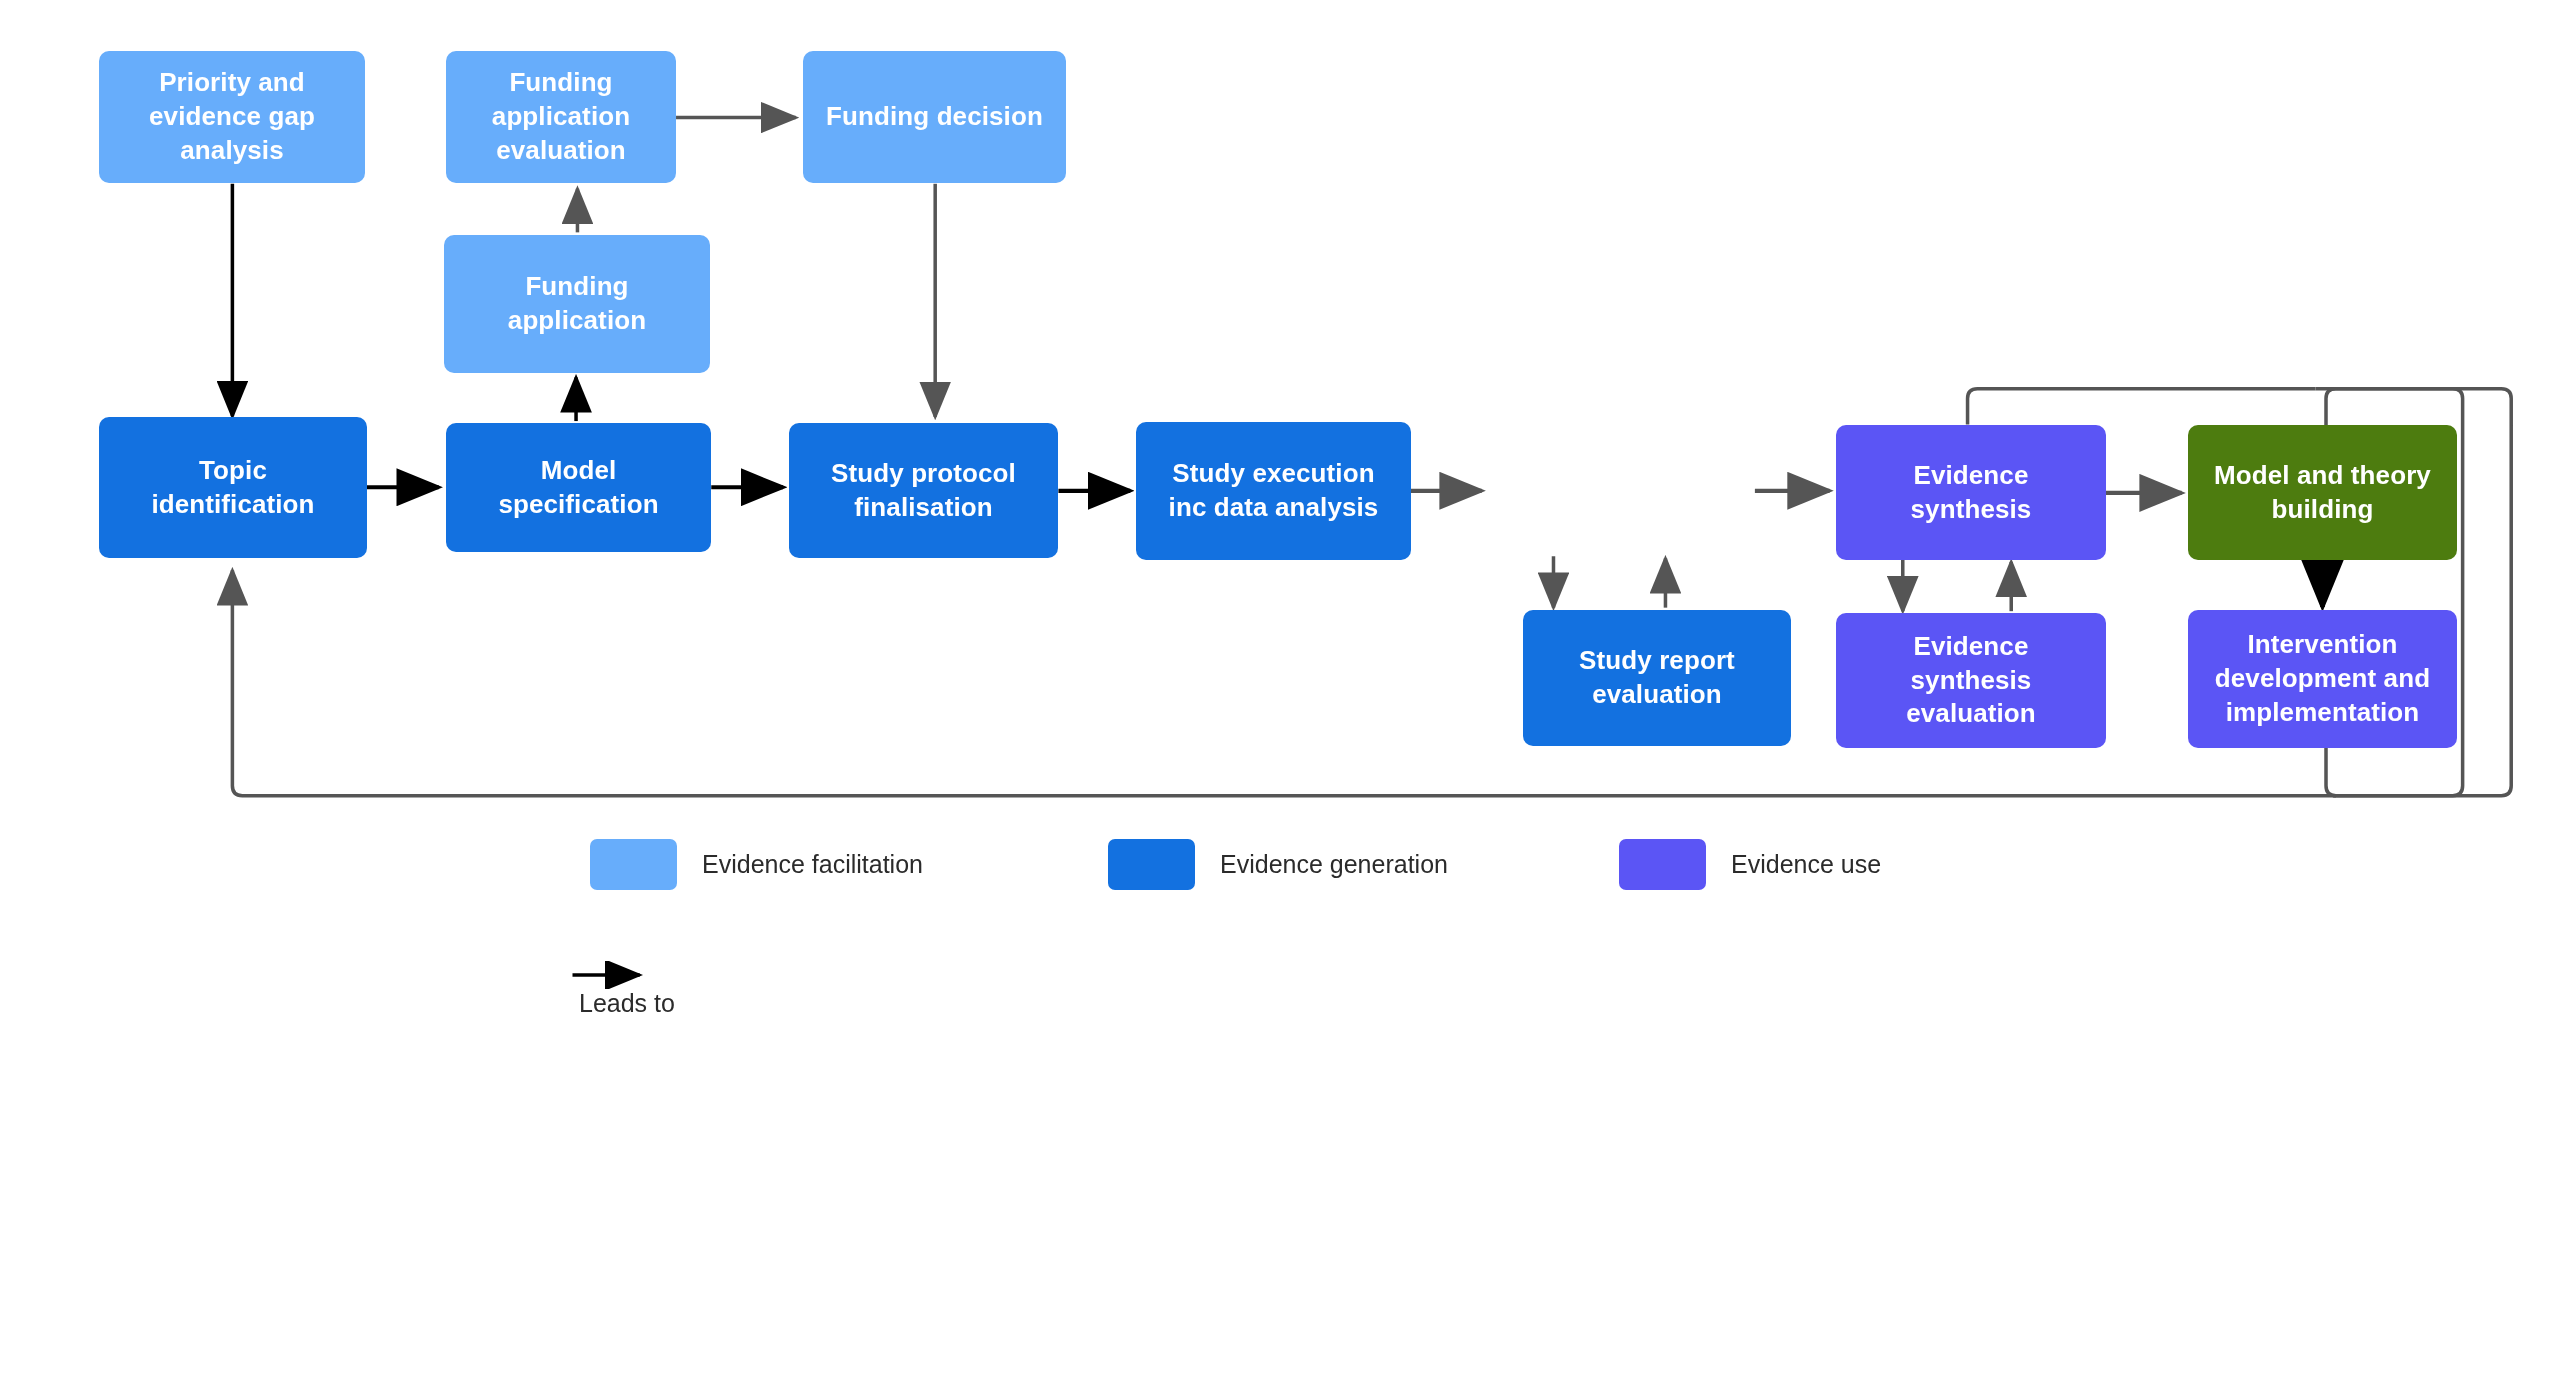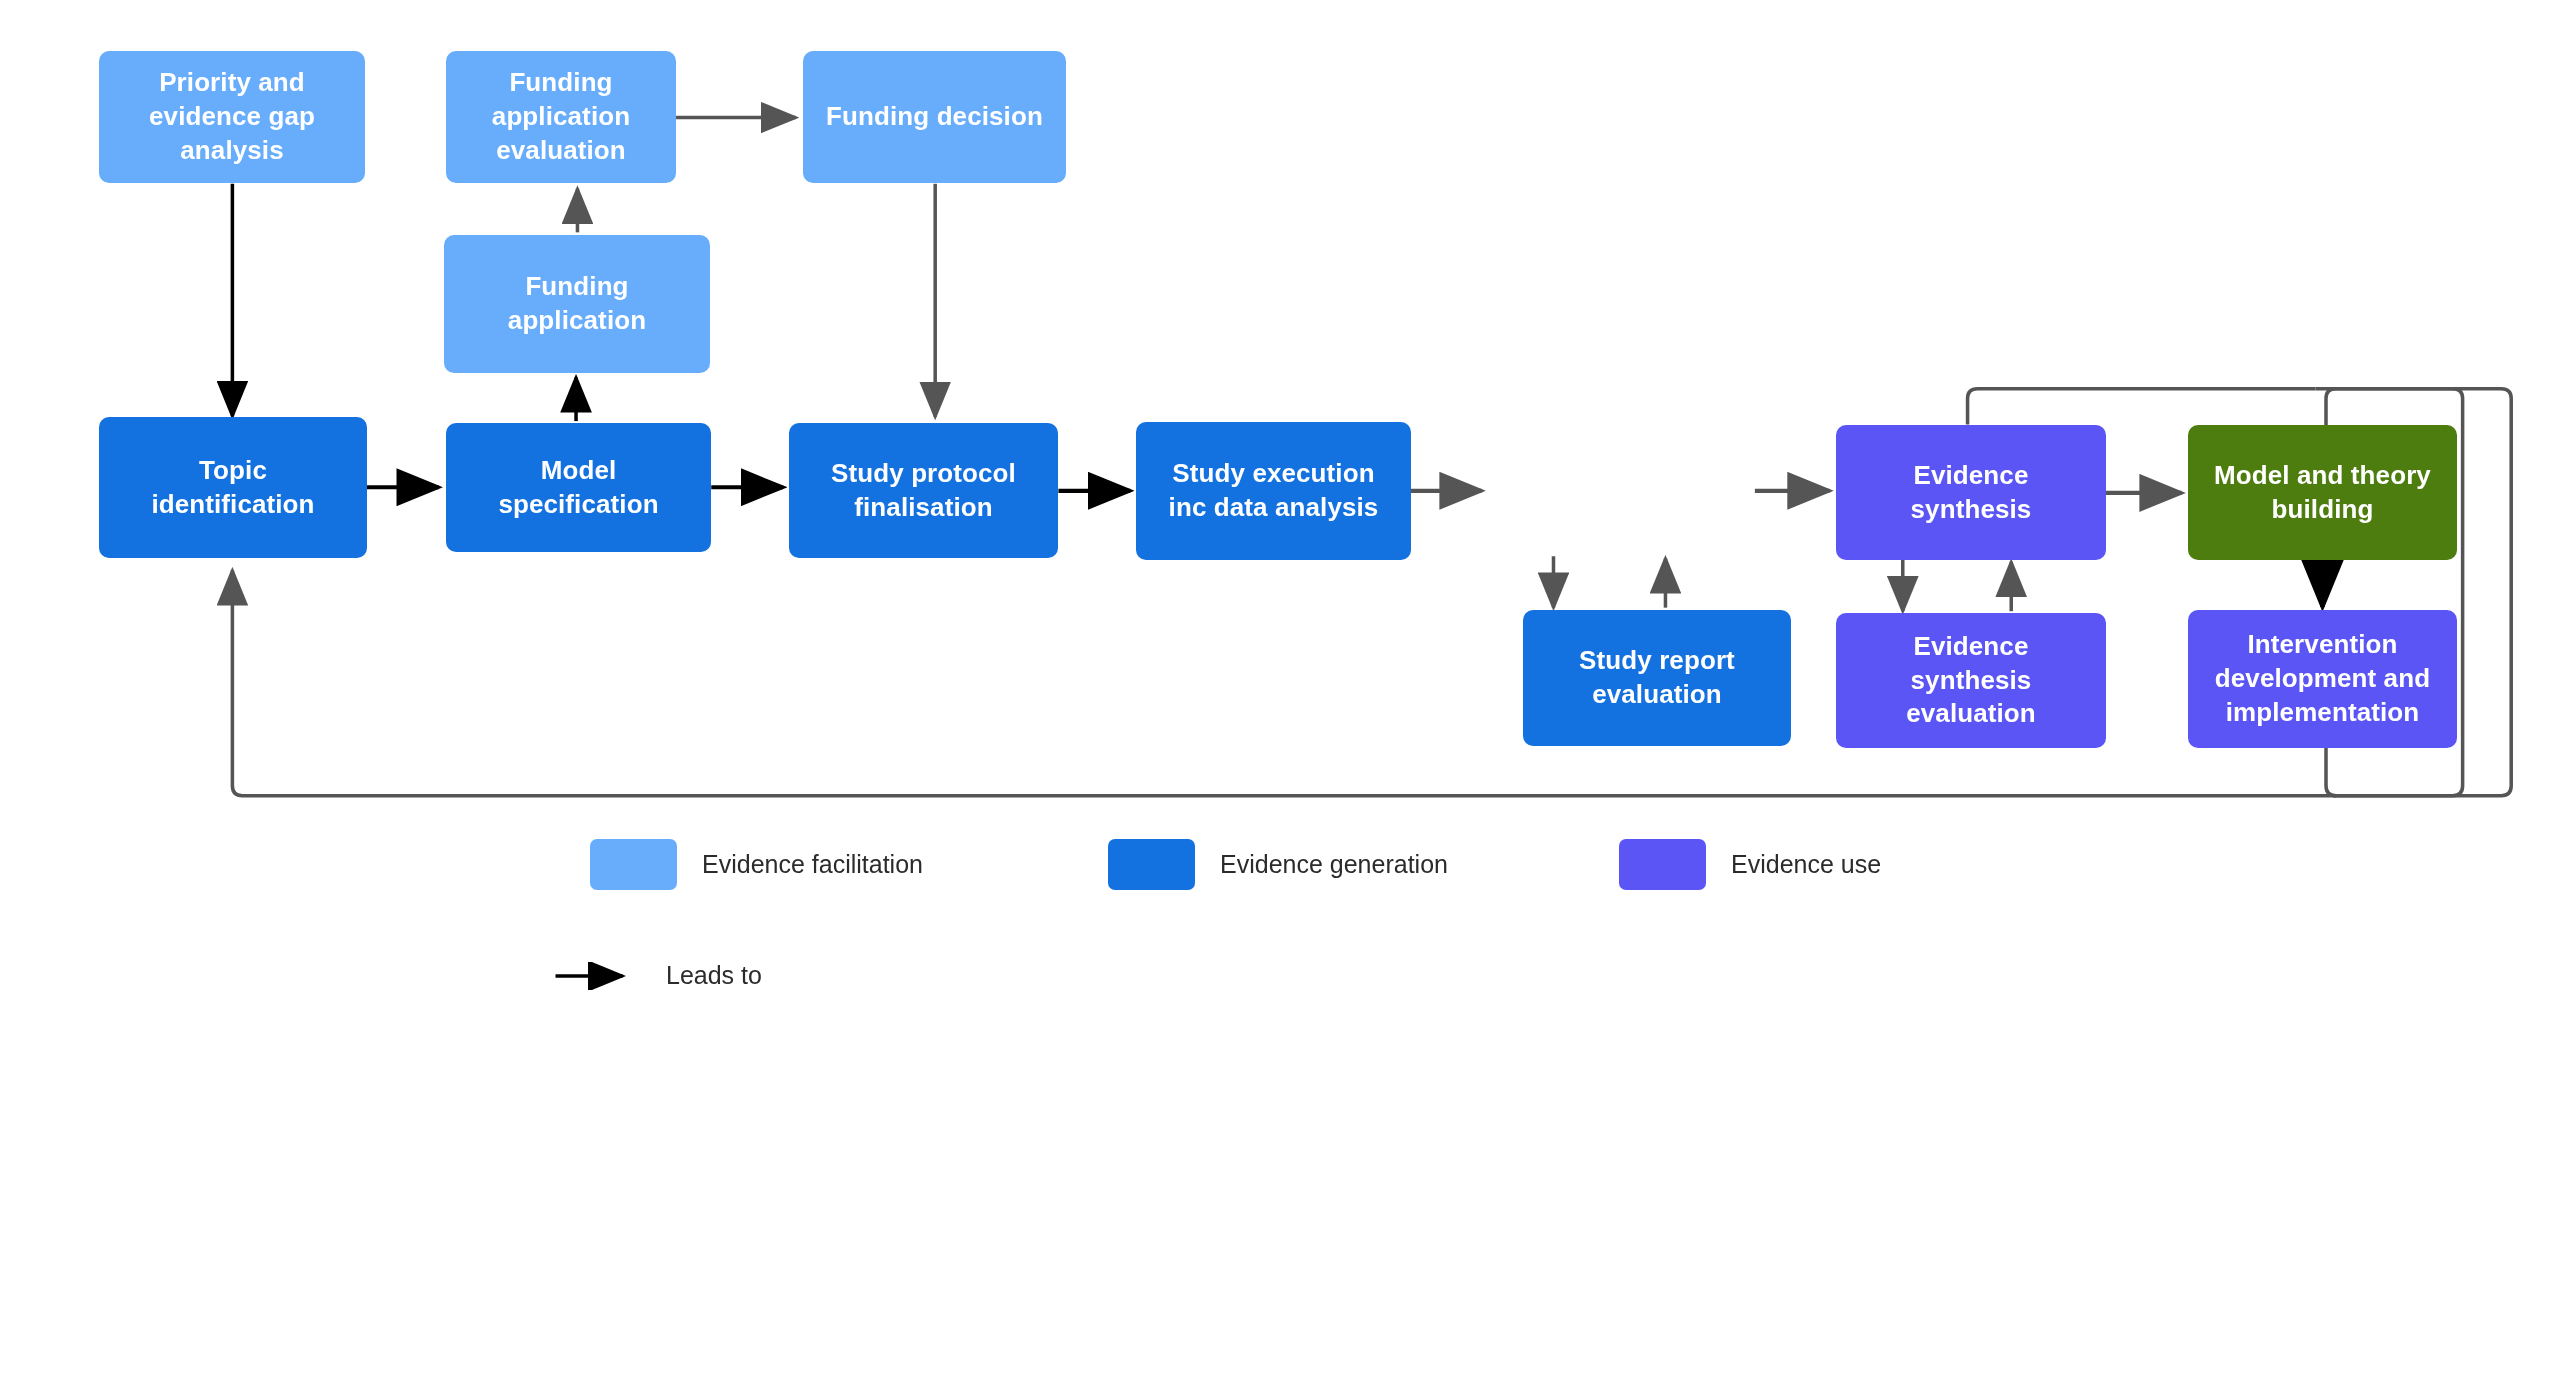"Leads to" div.legend-row { flex-direction: none -> column }
